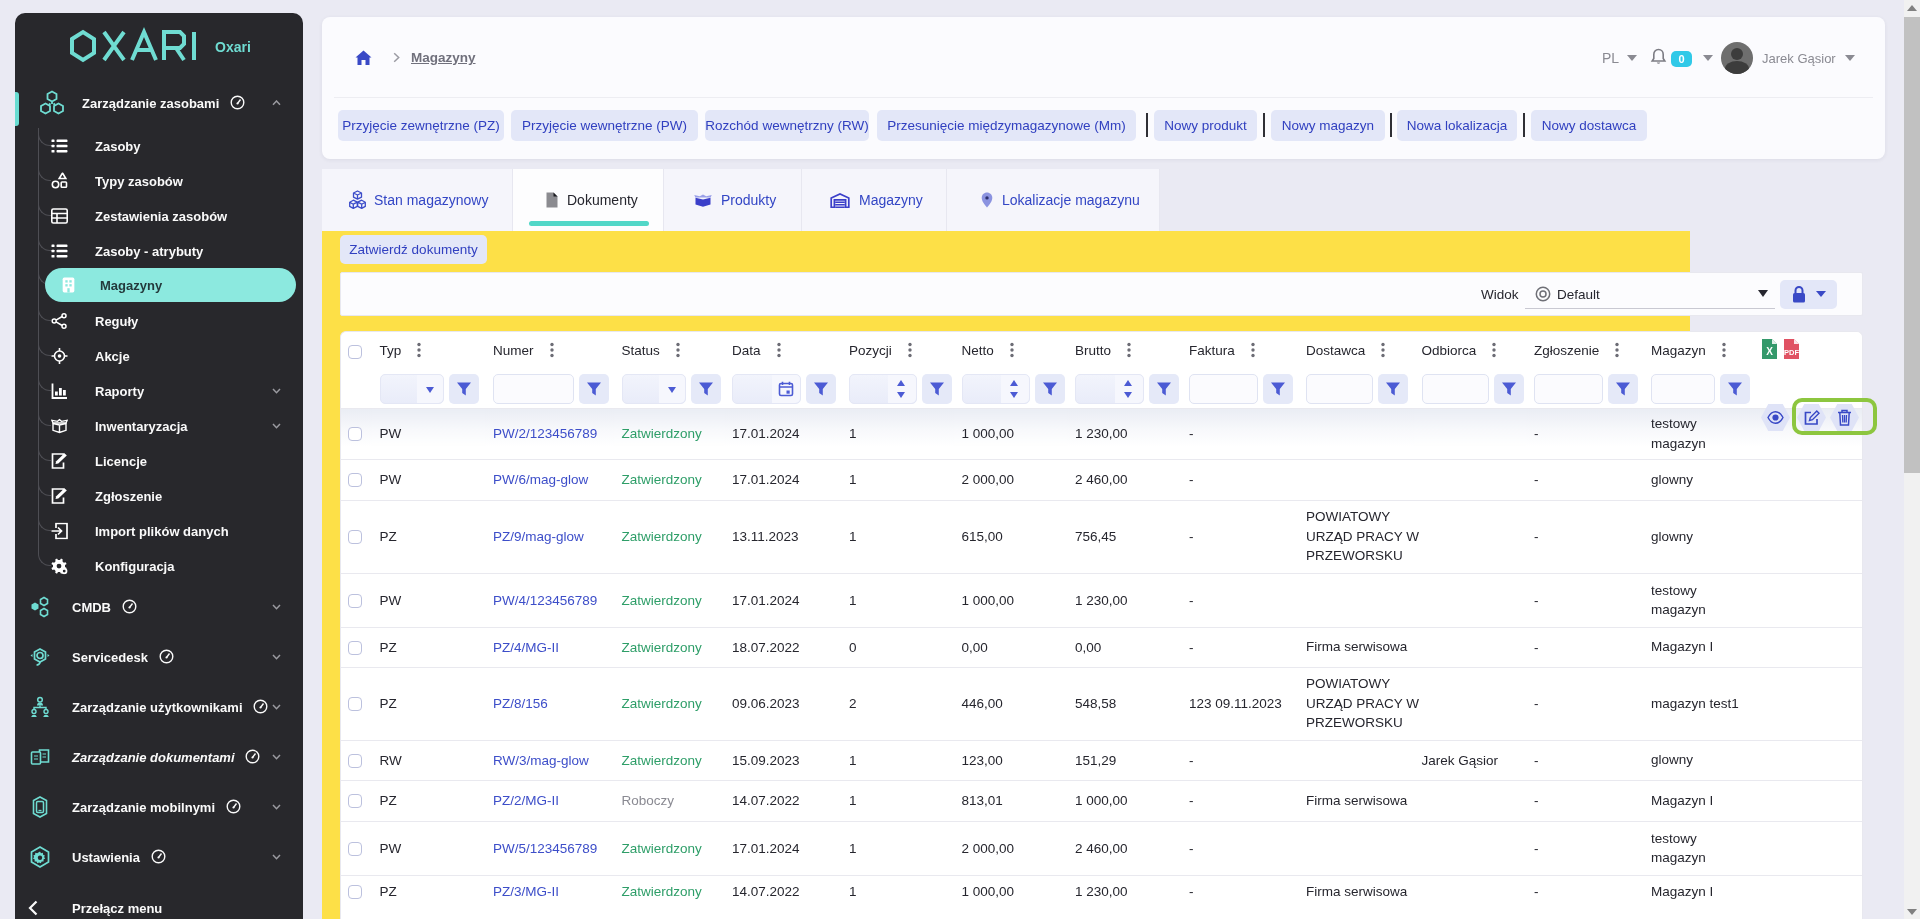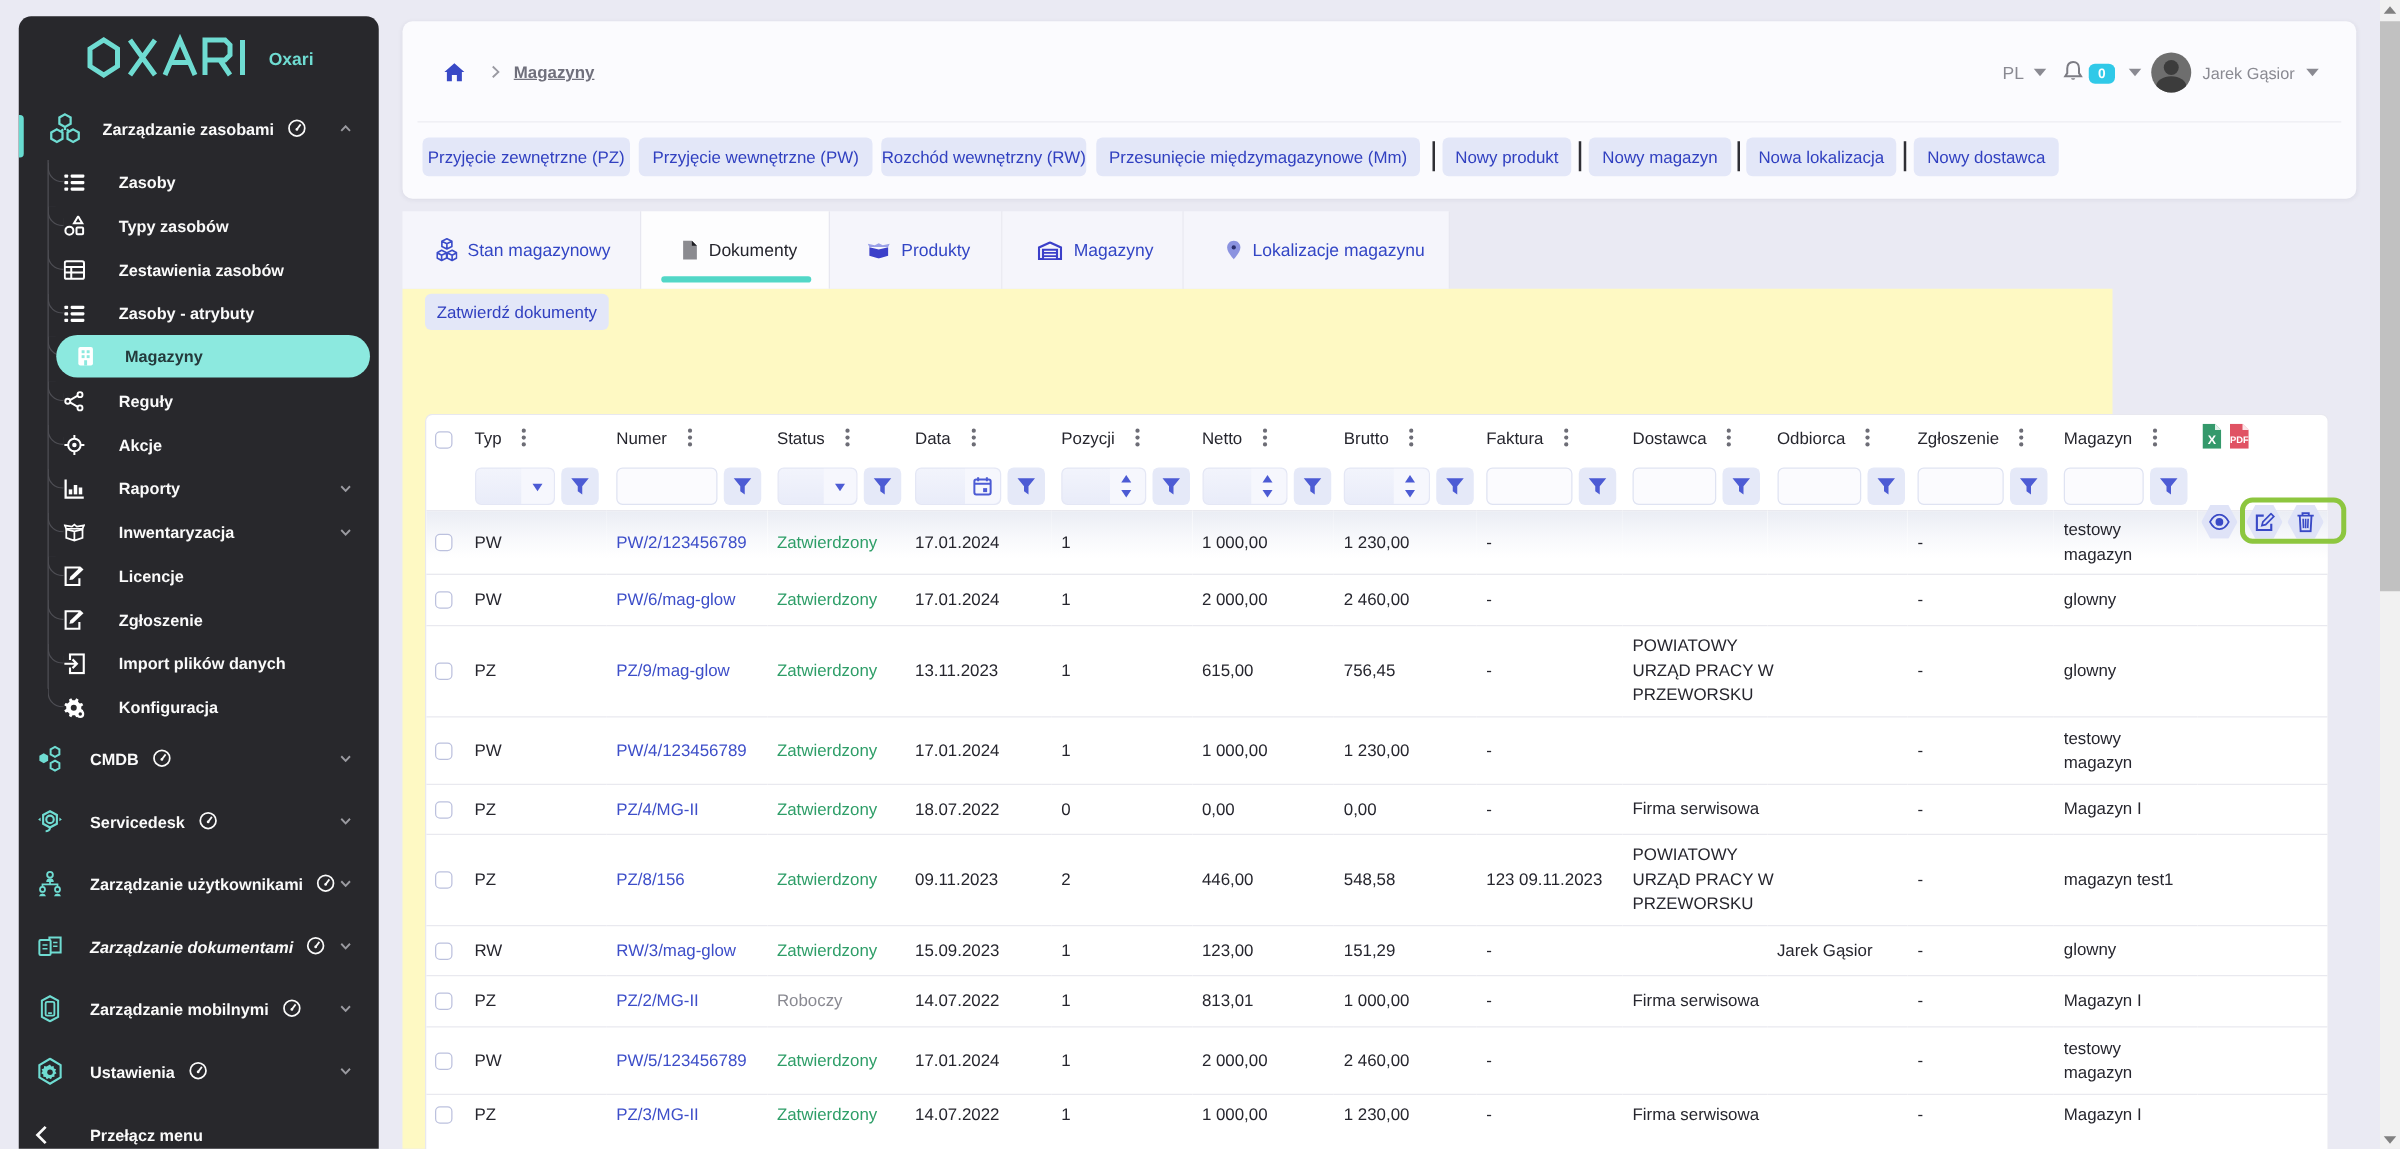"Zatwierdź dokumenty" #content { background: #fef9c3 -> #fde047 }
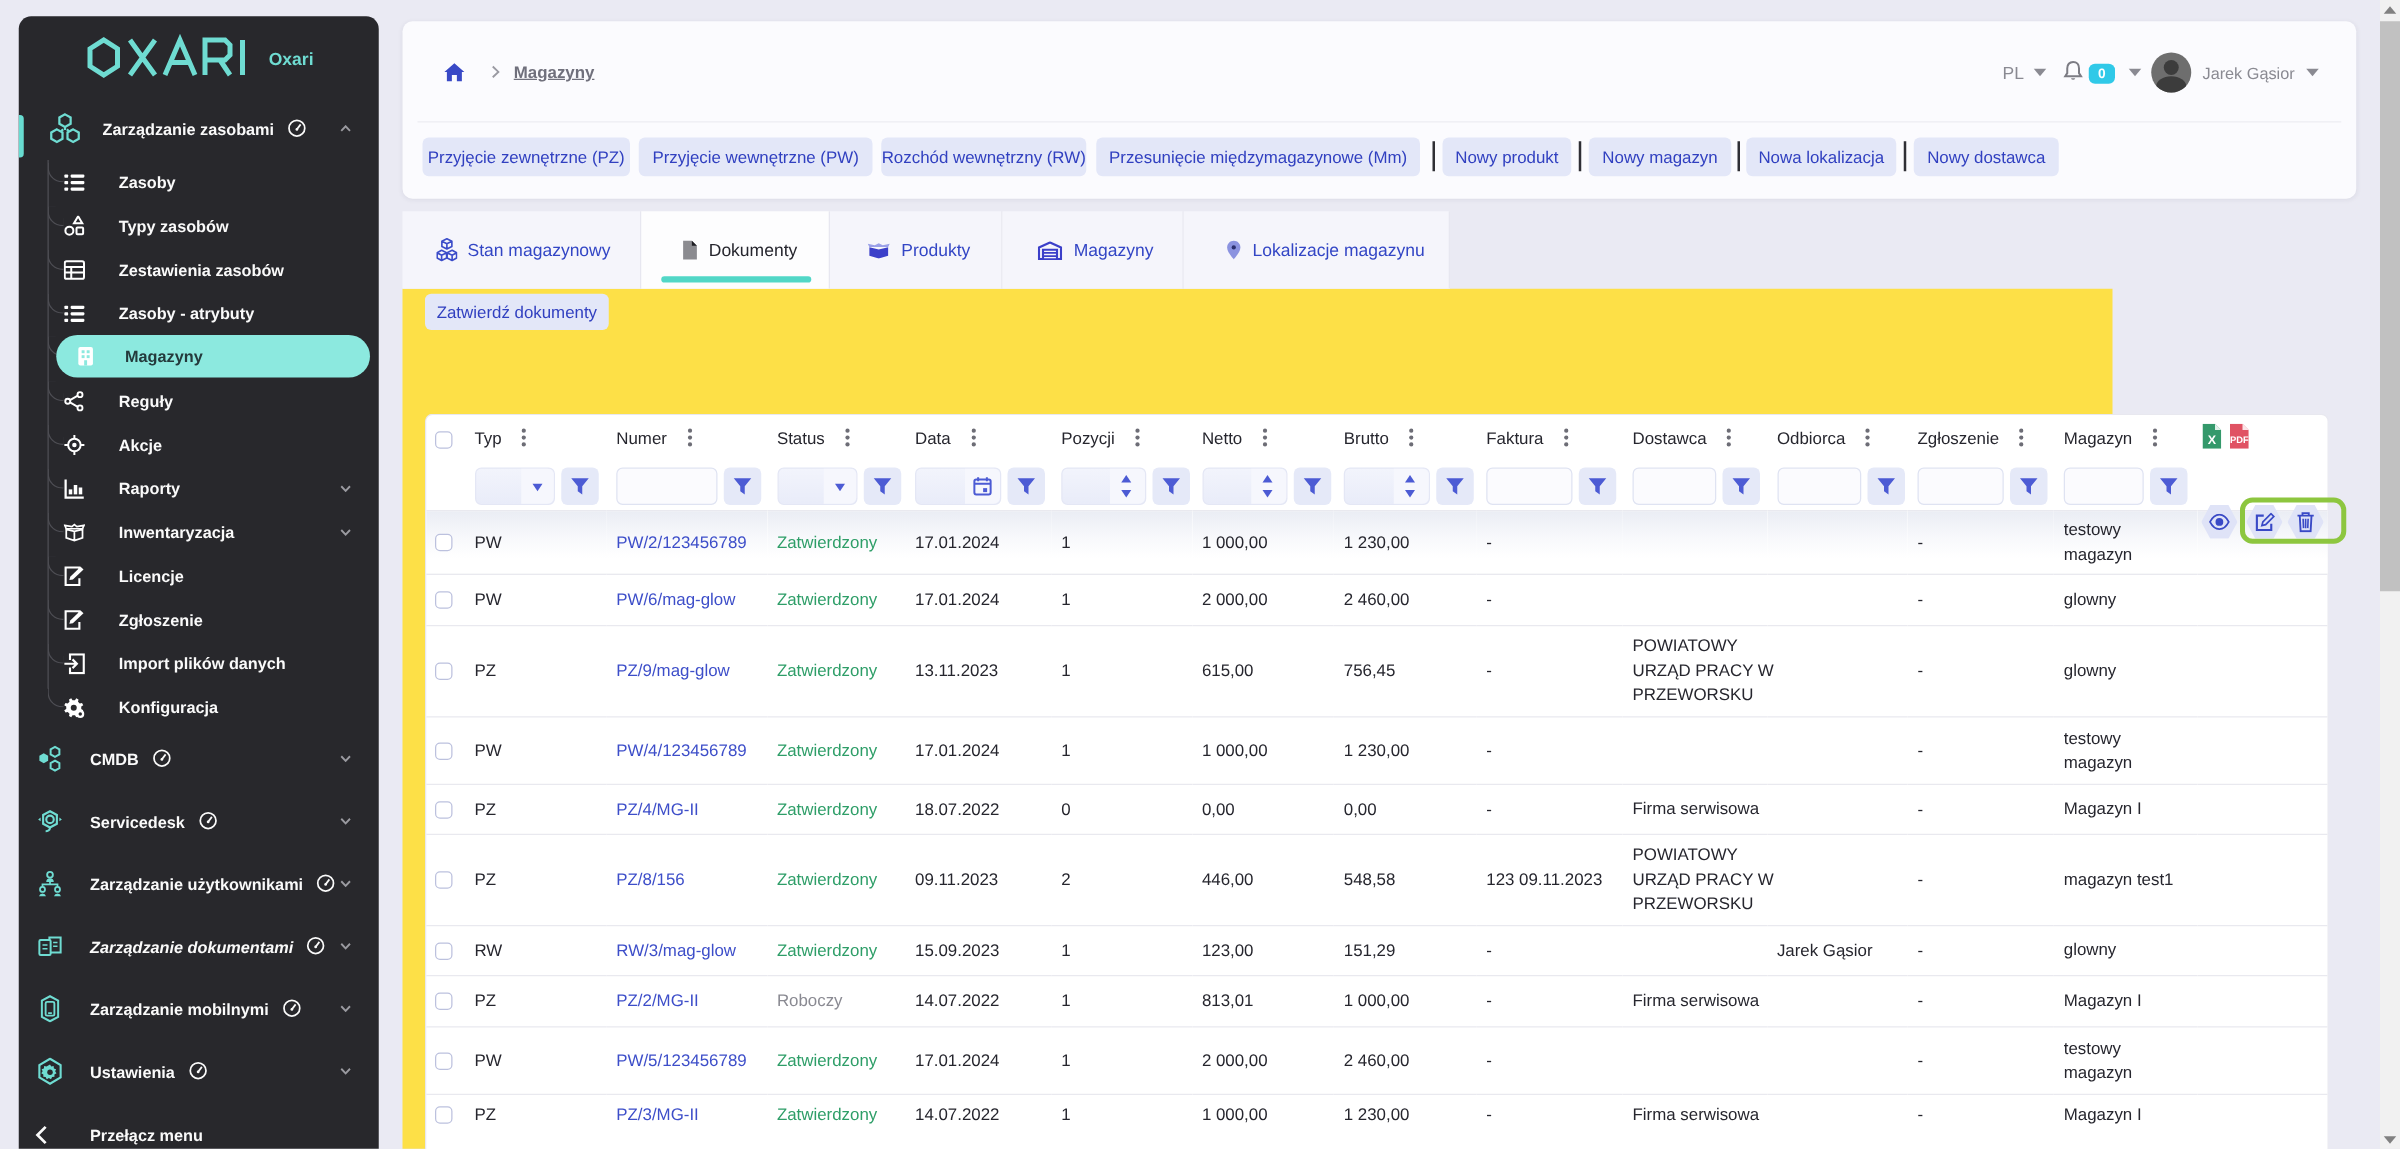"Widok" div { html: none -> <div> <div>Widok</div> <svg> <circle></circle> <circle></circle> </svg> <div>Default</div> <div></div> <div></div> <div> <svg> <rect></rect> <path></path> </svg> <div></div> </div> </div> }
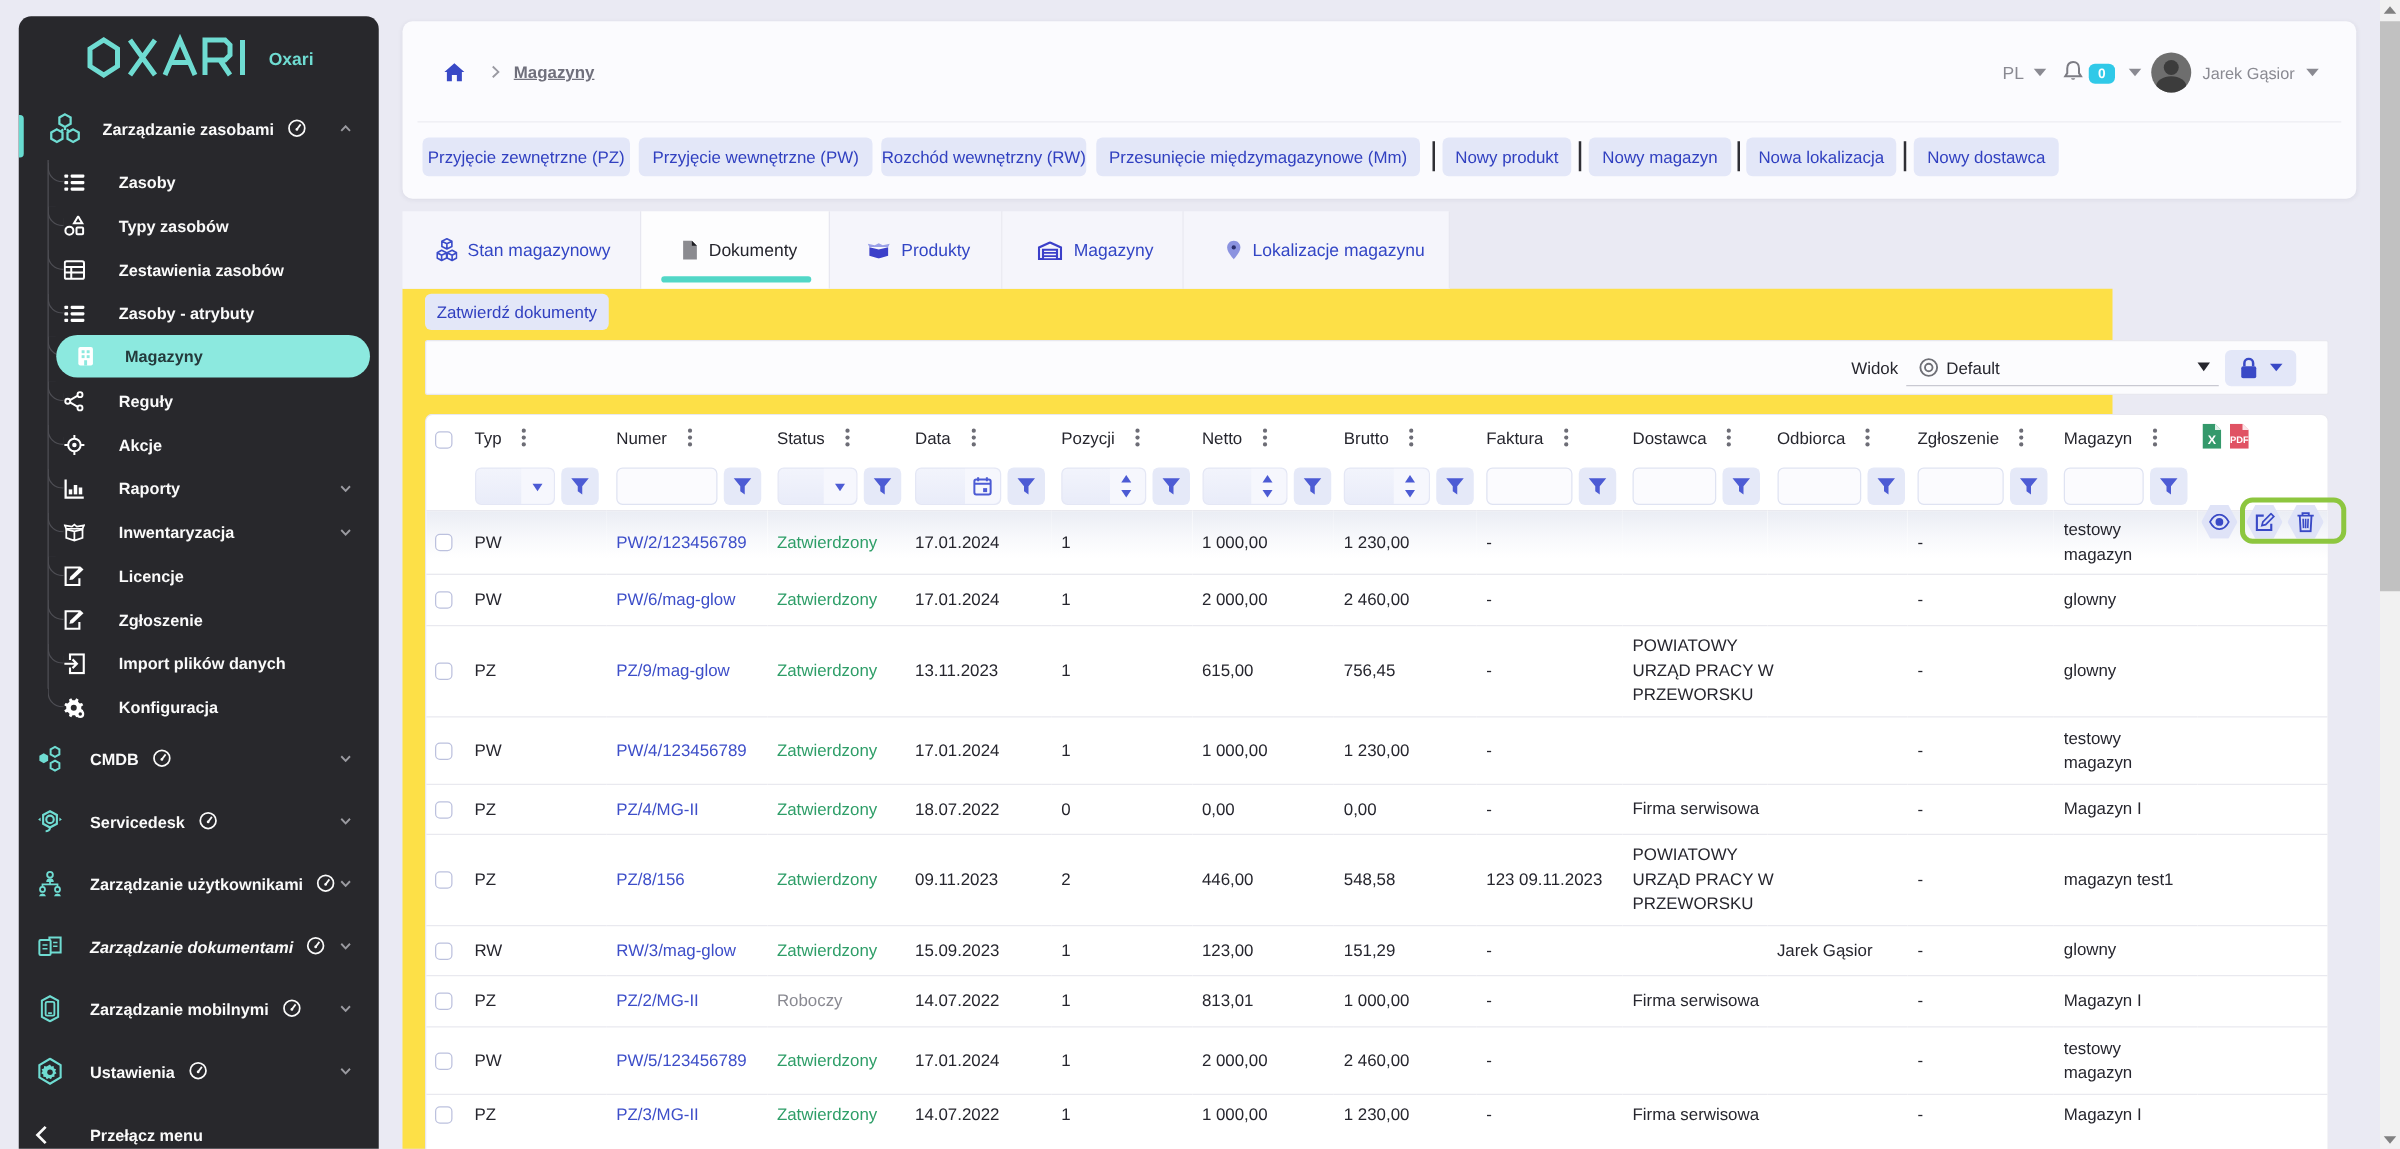"09.11.2023" td { text: 09.11.2023 -> 09.06.2023 }
